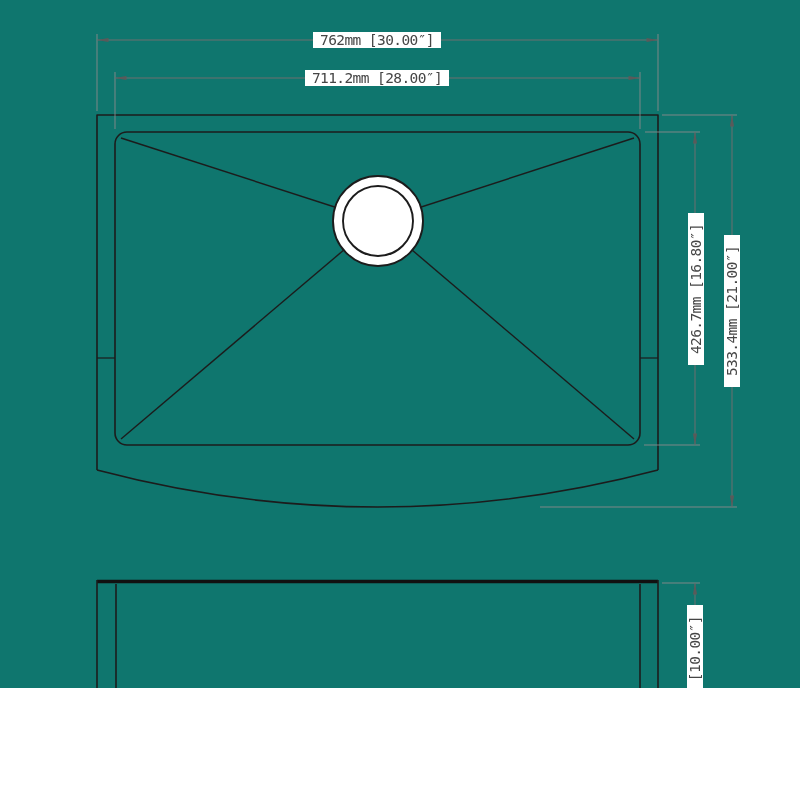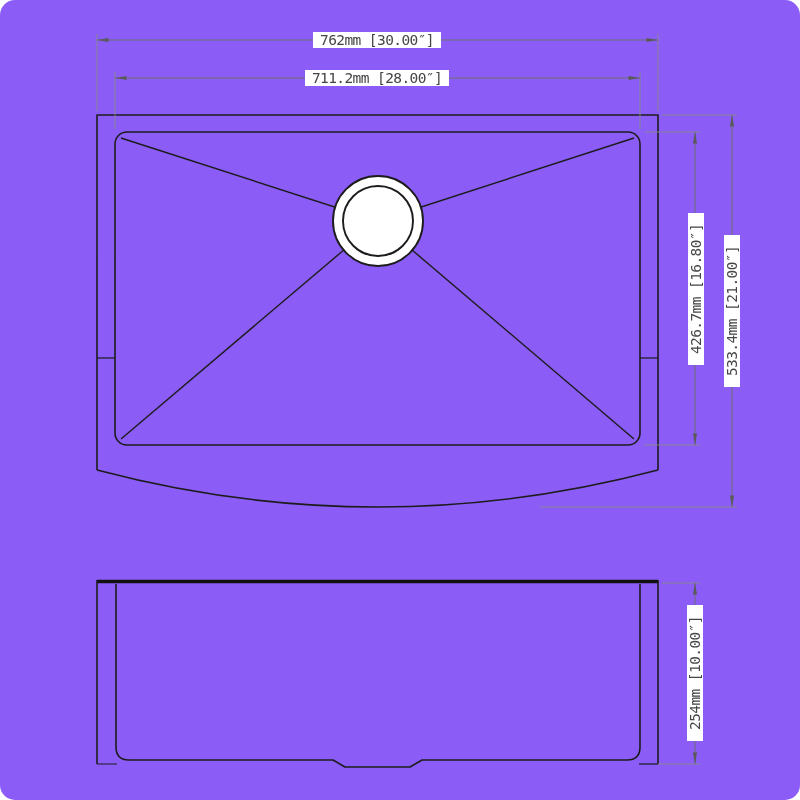"762mm [30.00″]" #canvas { background: #8b5cf6 -> #0f766e; border-radius: 15px -> none; height: 800px -> 688px }
